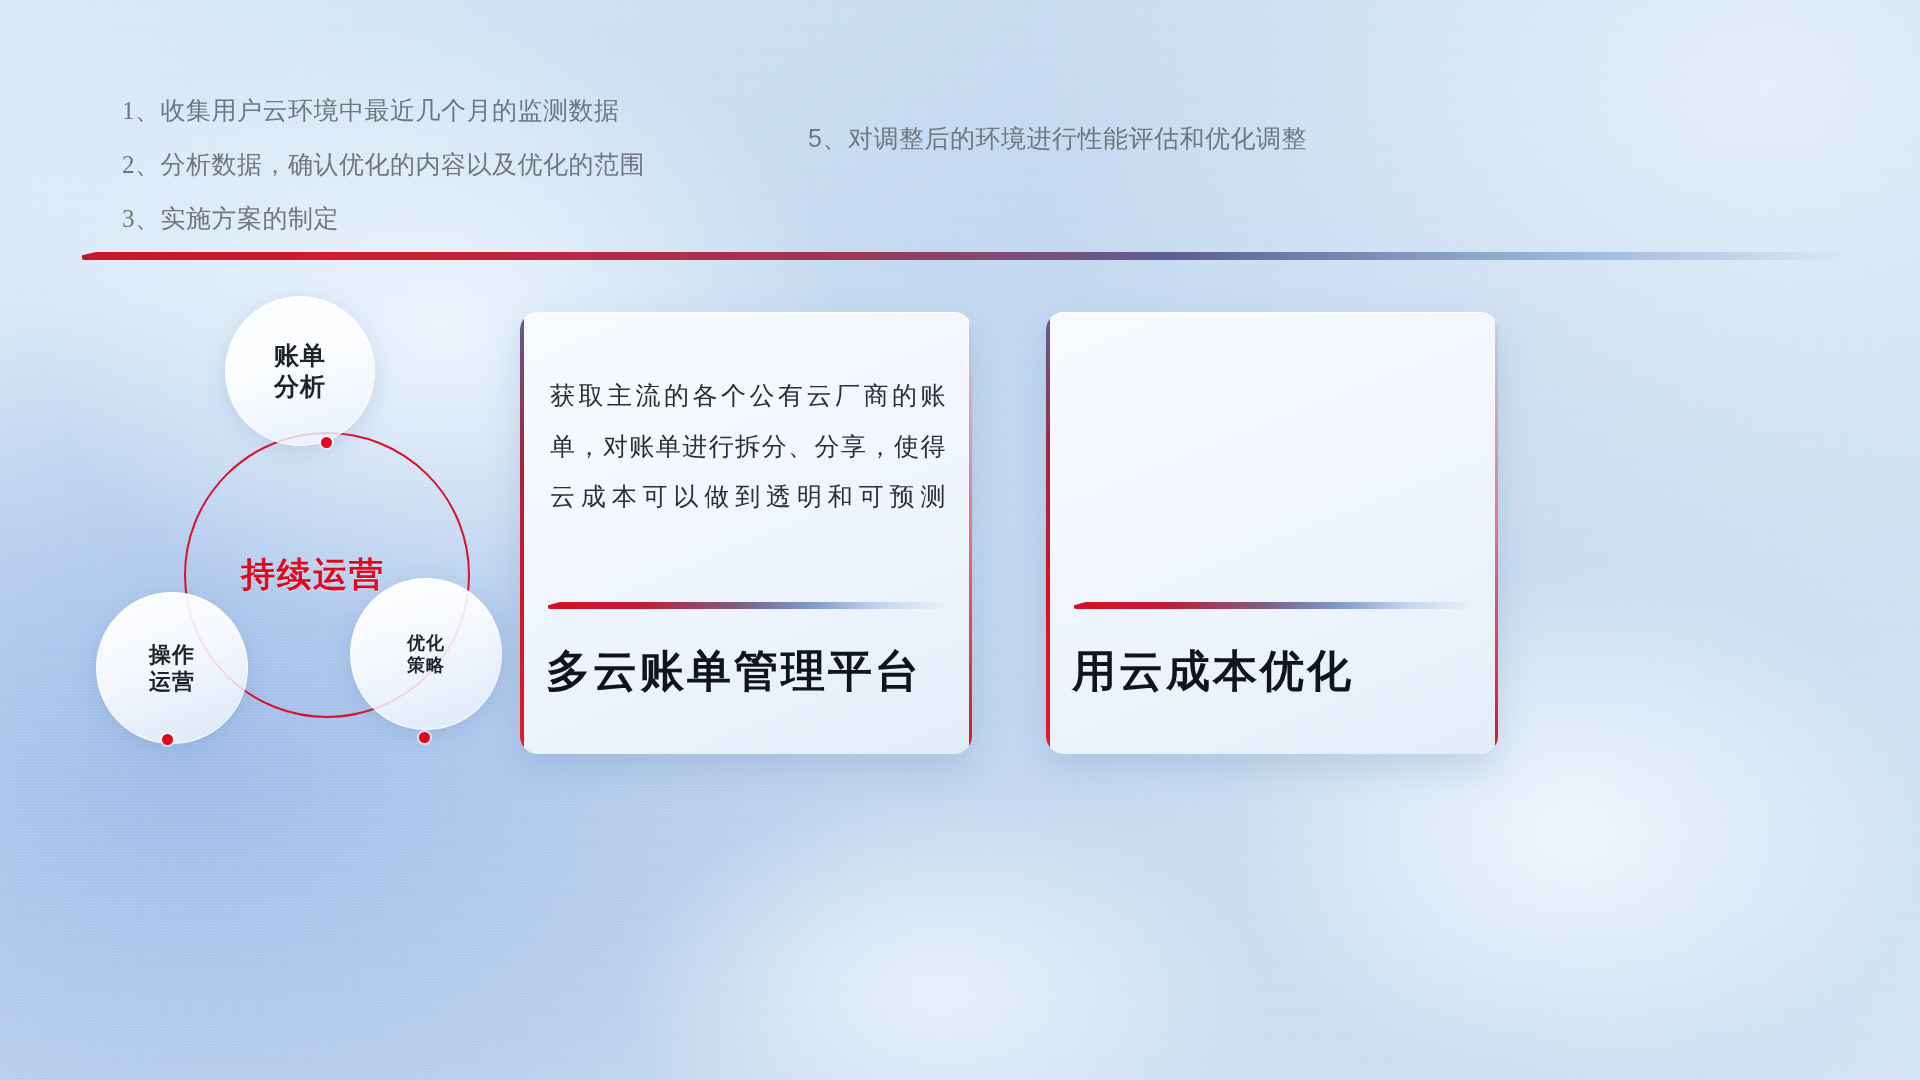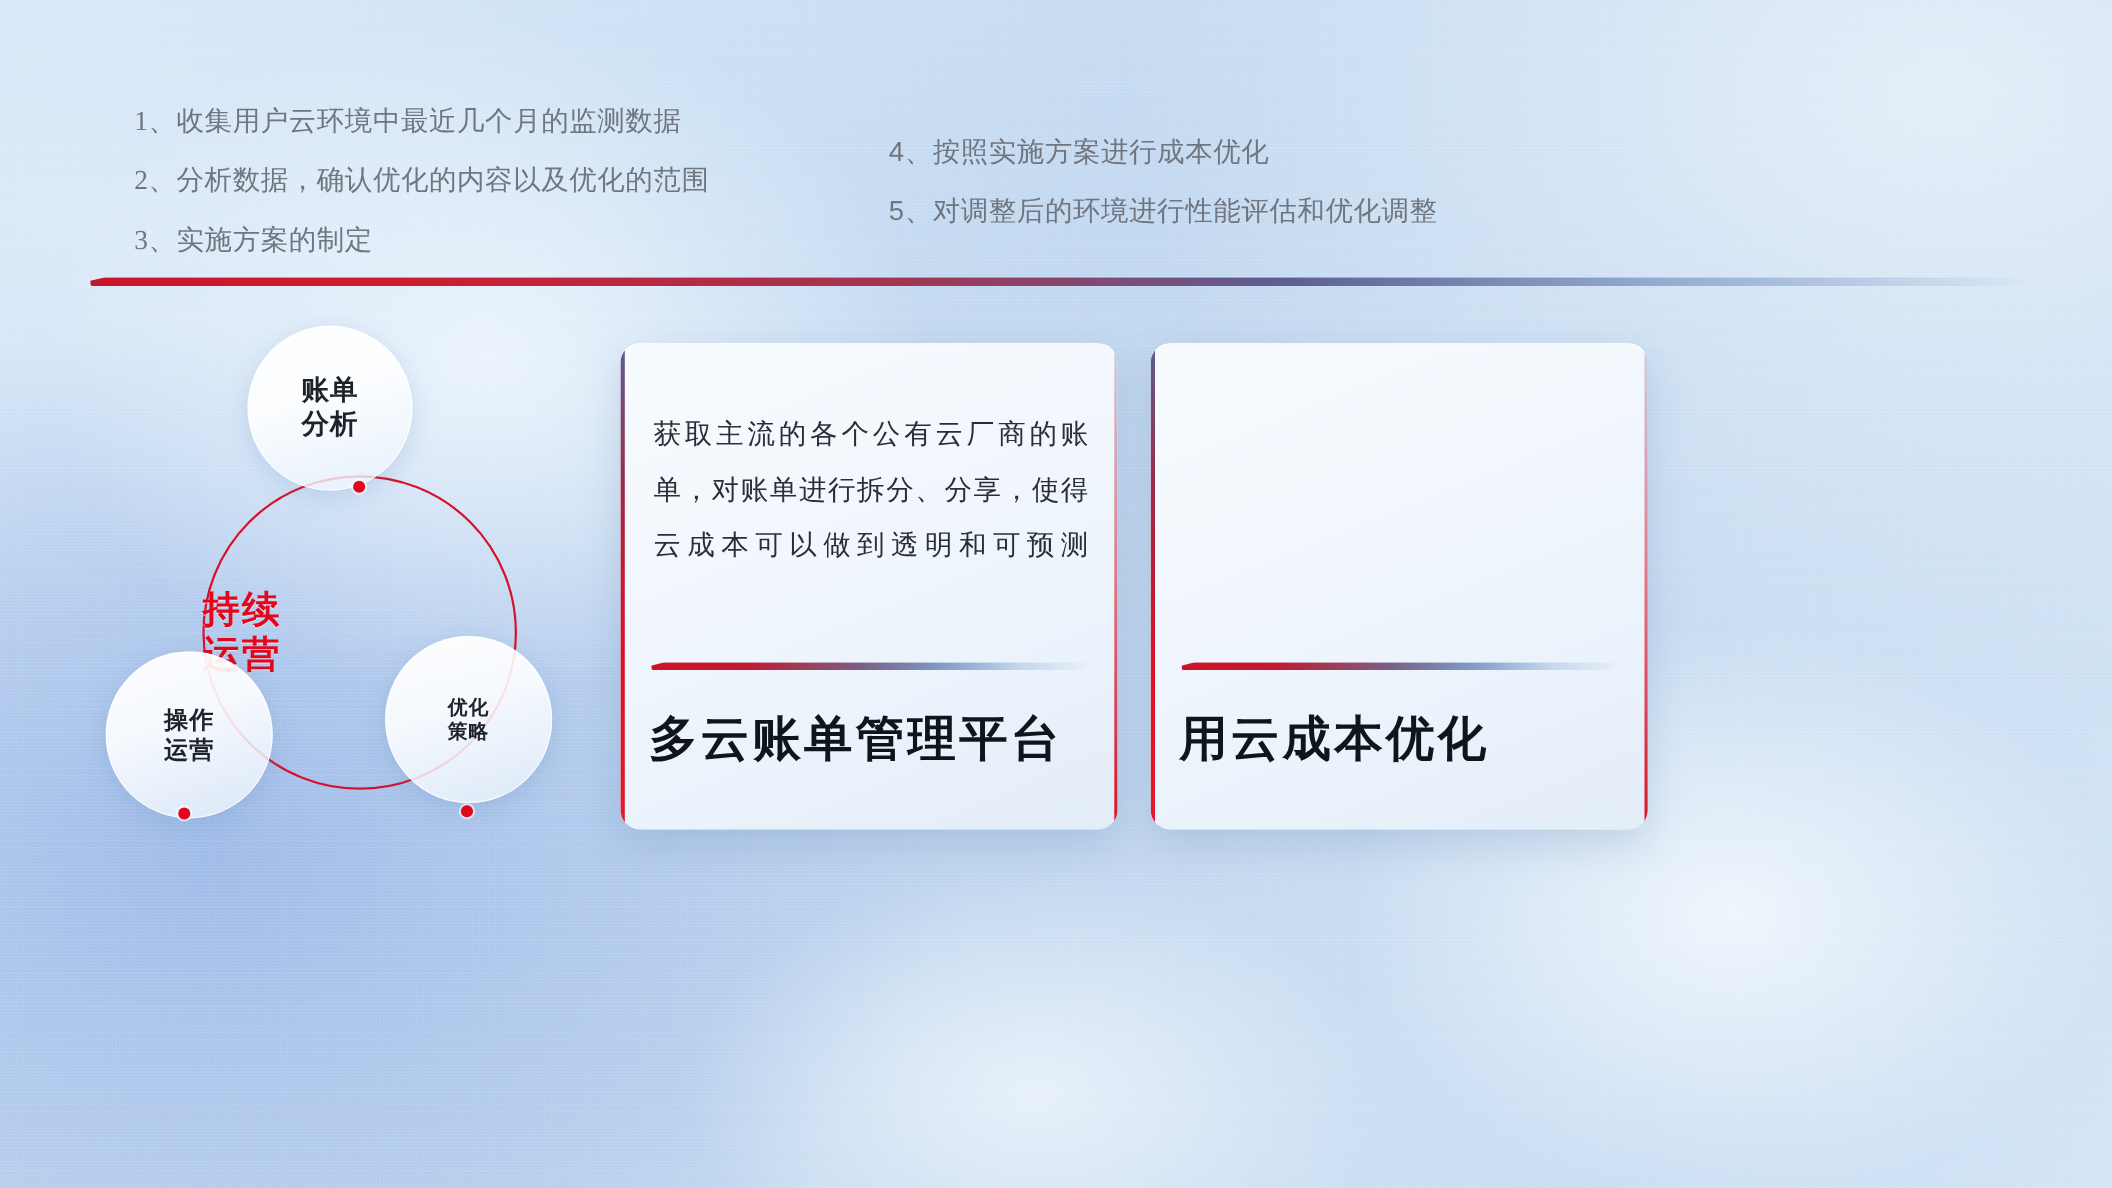"4、按照实施方案进行成本优化" div.line { html: <div>4、按照实施方案进行成本优化</div> -> none }
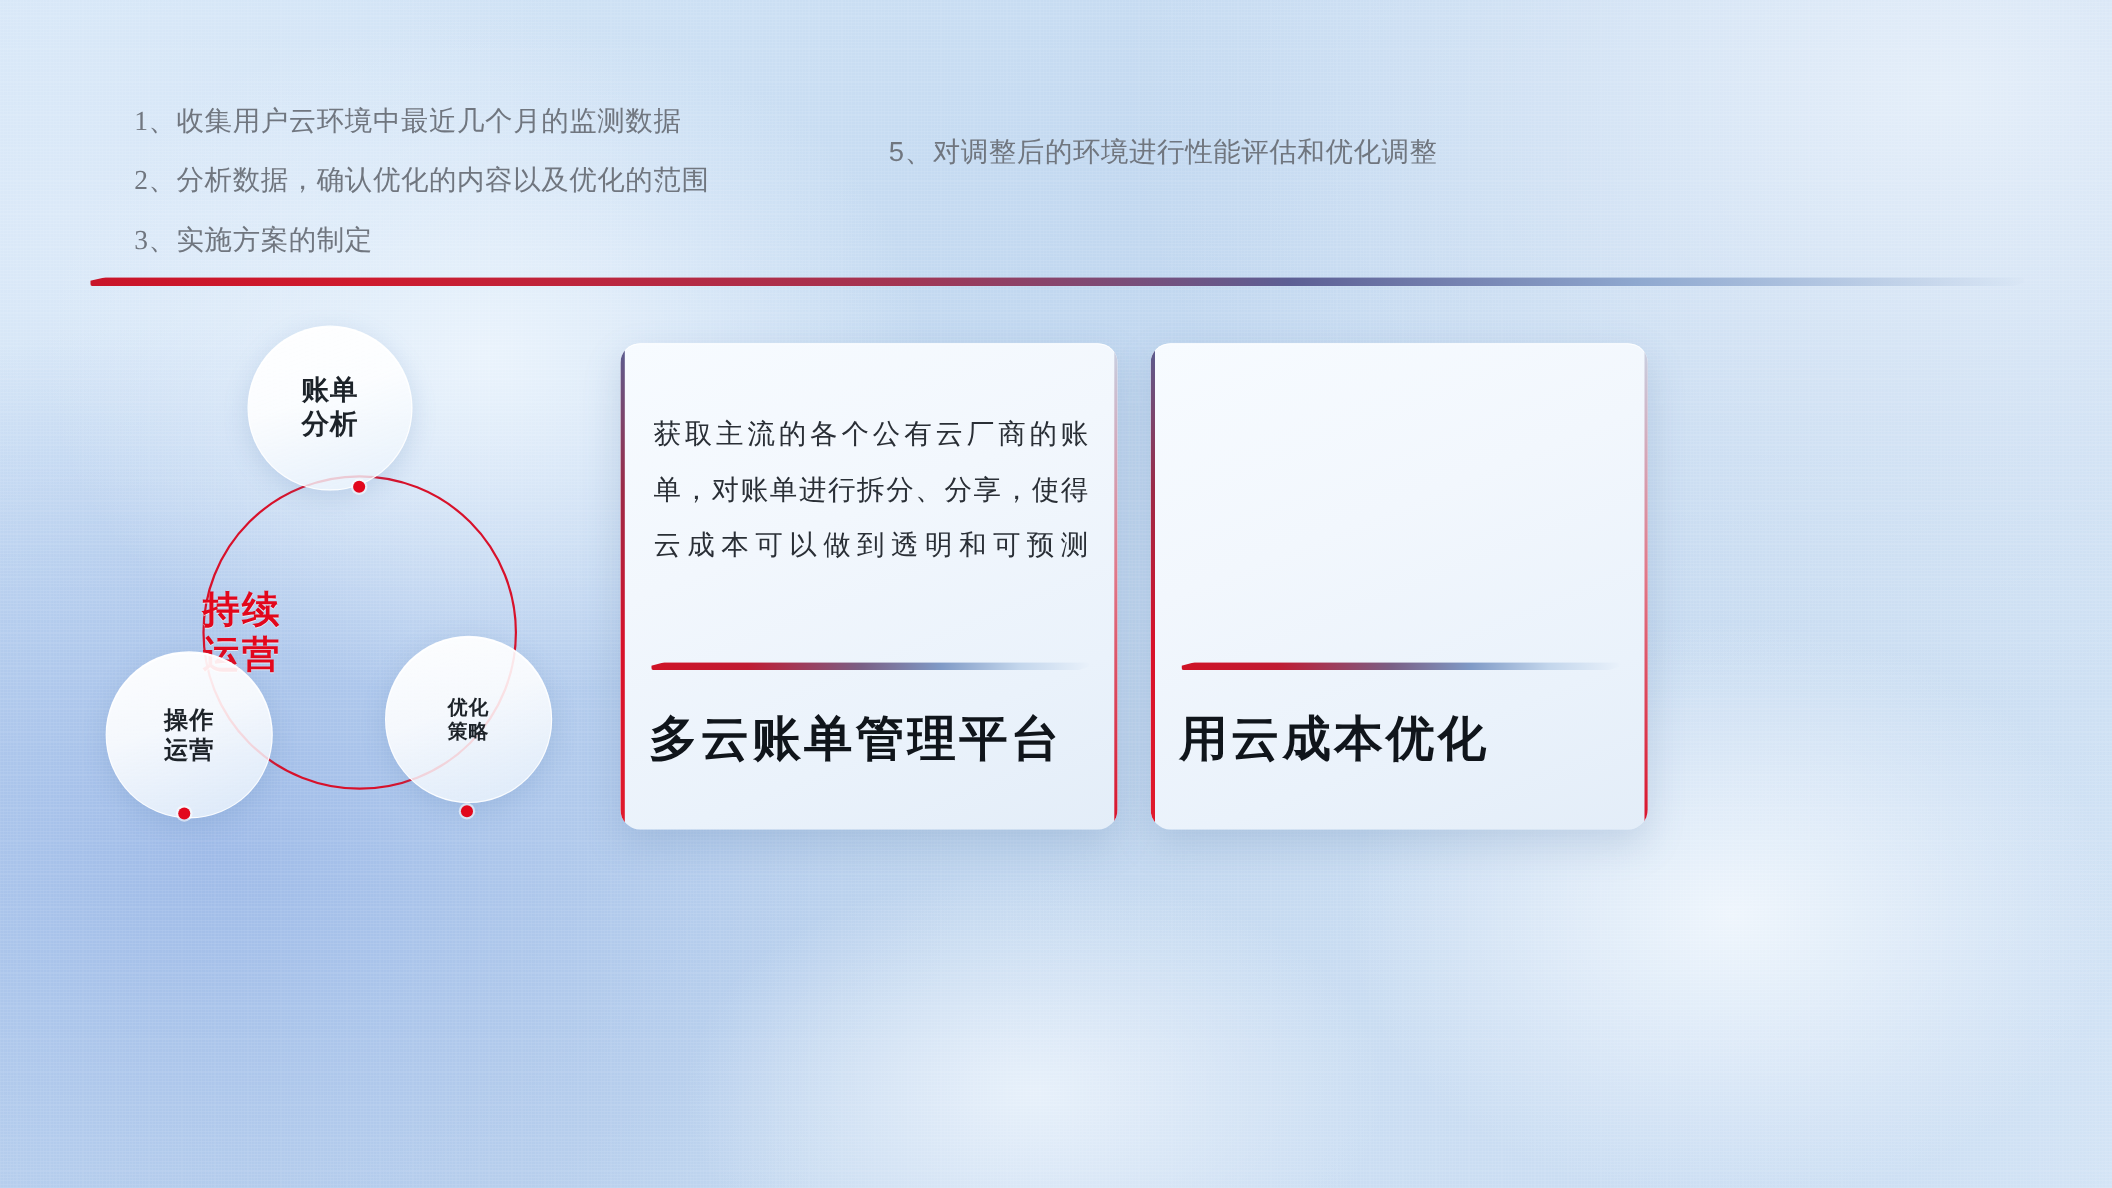"获取主流的各个公有云厂商的账单，对账单进行拆分、分享，使得云成本可以做到透明和可" .card-1 { left: 564px -> 520px }
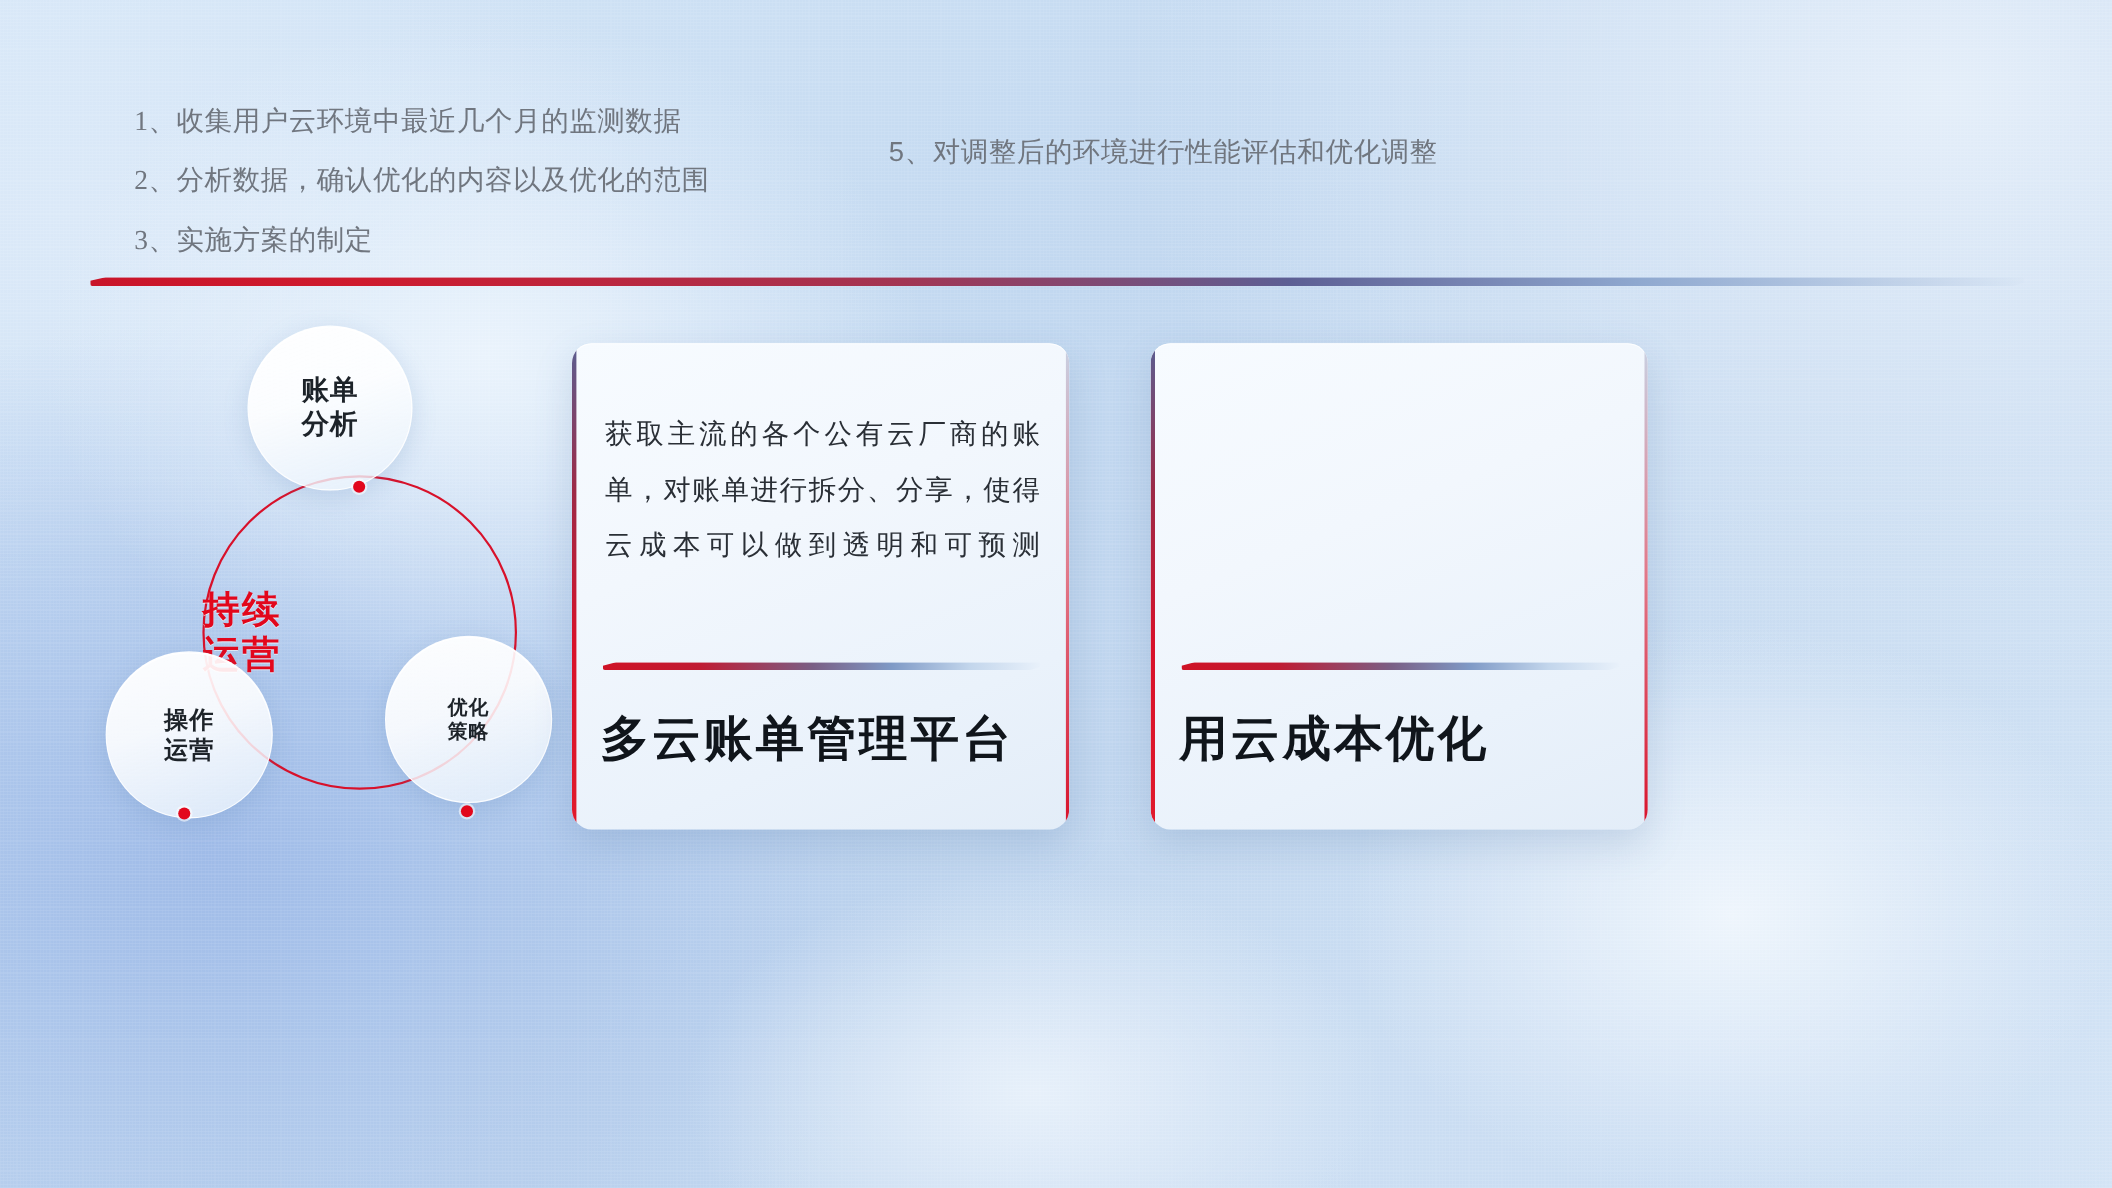"持续" .ring-label { align-items: none -> center; flex-direction: column -> row; left: 106px -> 92px }
